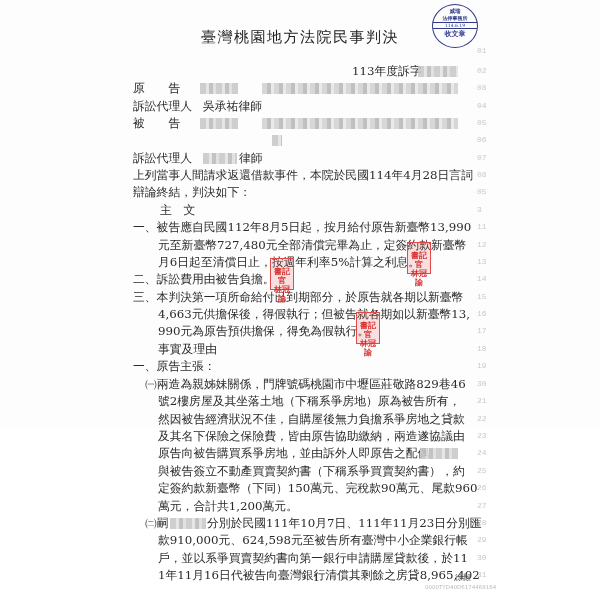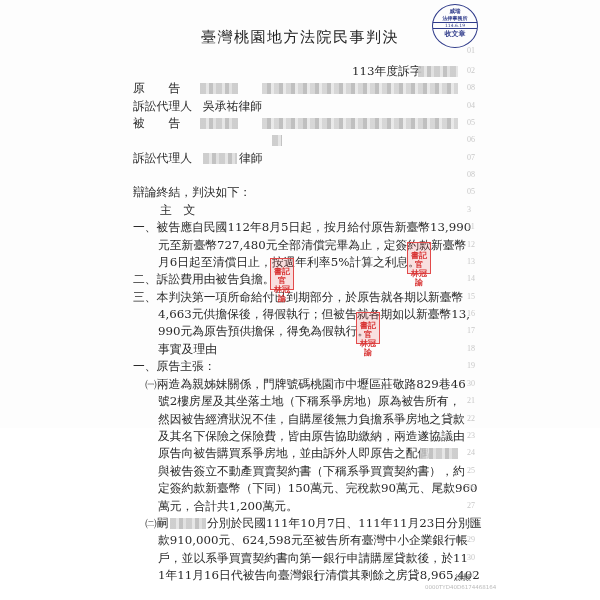"01" .ln { font-family: Liberation Serif, serif -> Liberation Mono, monospace; left: 467px -> 477px }
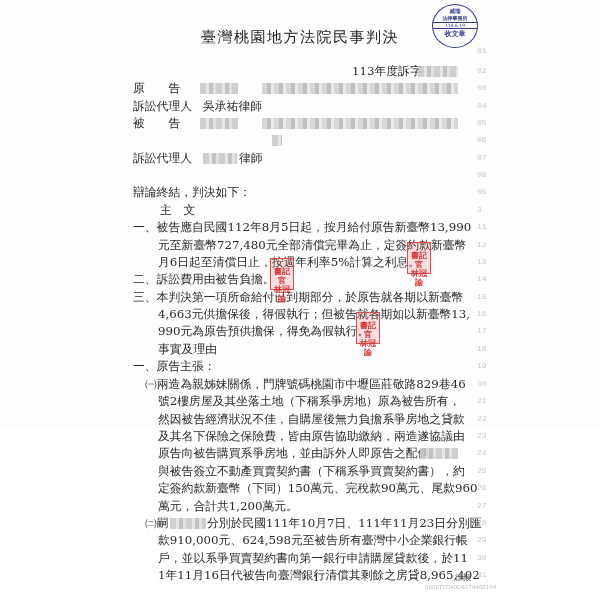"上列當事人間請求返還借款事件，本院於民國114年4月28日言詞" span.txt { html: none -> <span>上列當事人間請求返還借款事件，本院於民國114年4月28日言詞</span> }
